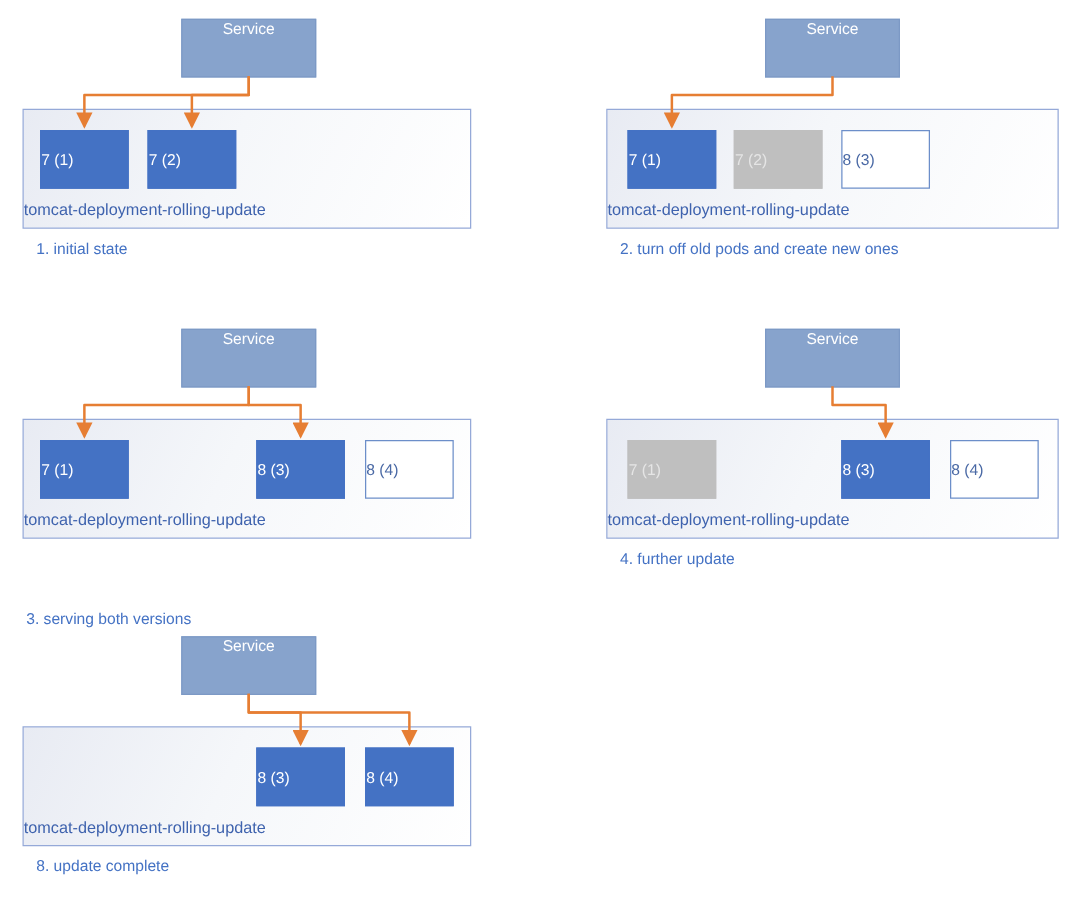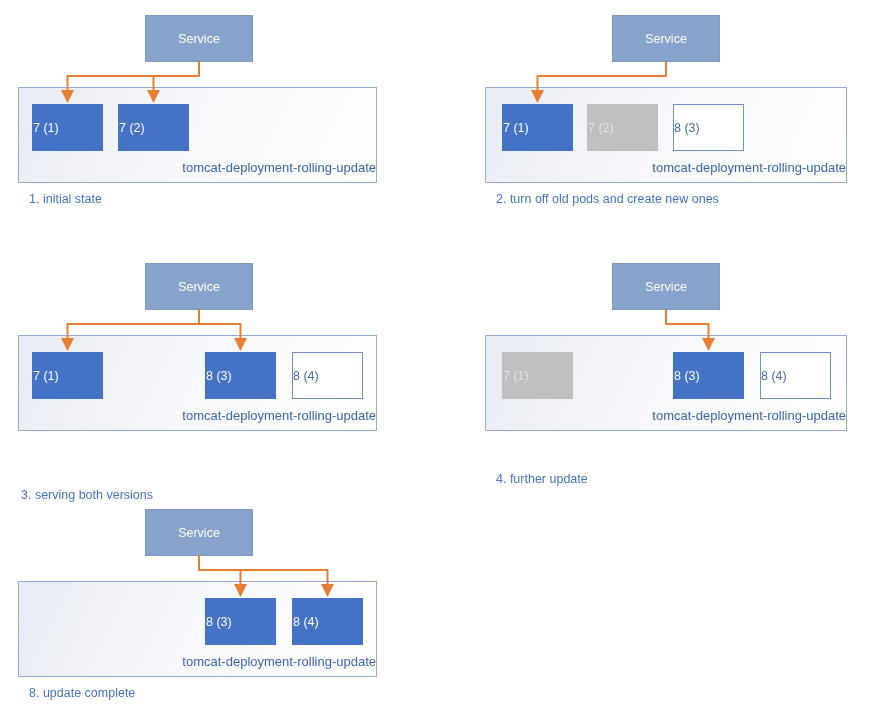"Service" .service { align-items: center -> flex-start }
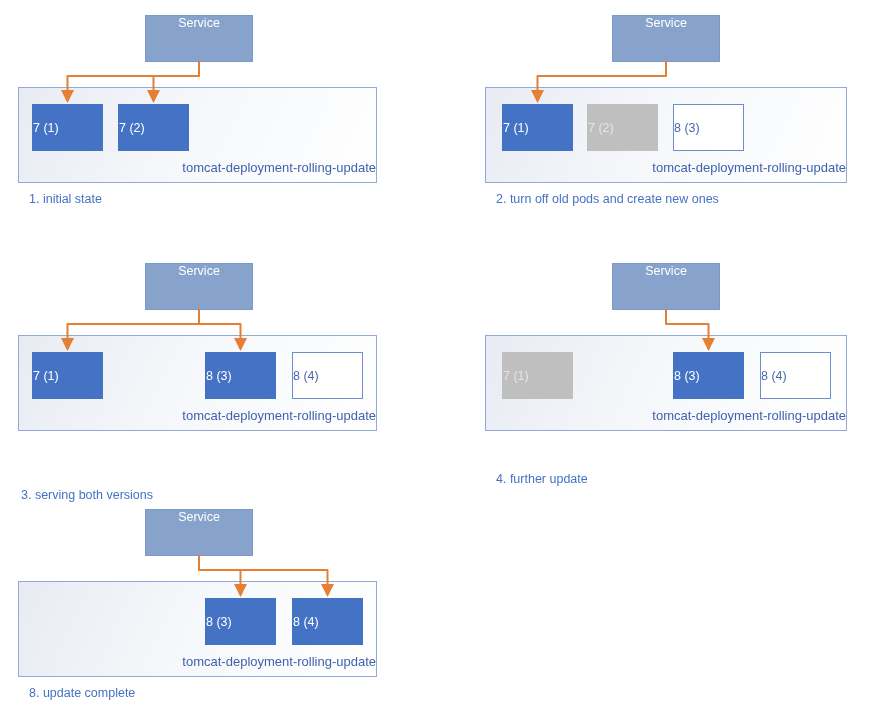"tomcat-deployment-rolling-update" .deployment-label { text-align: right -> left }
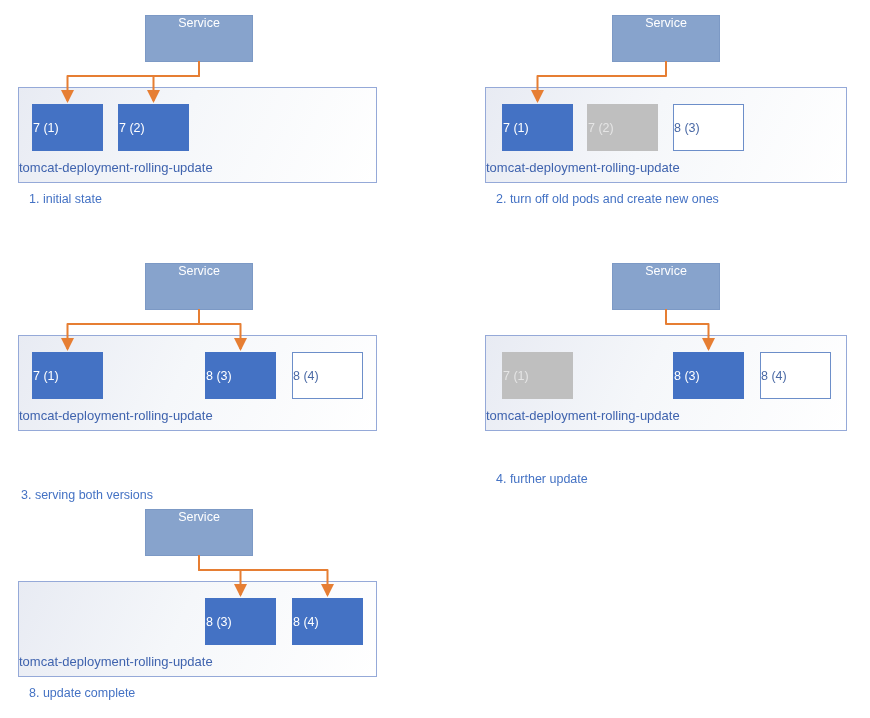"4. further update" div.caption { margin-top: 32px -> none }
